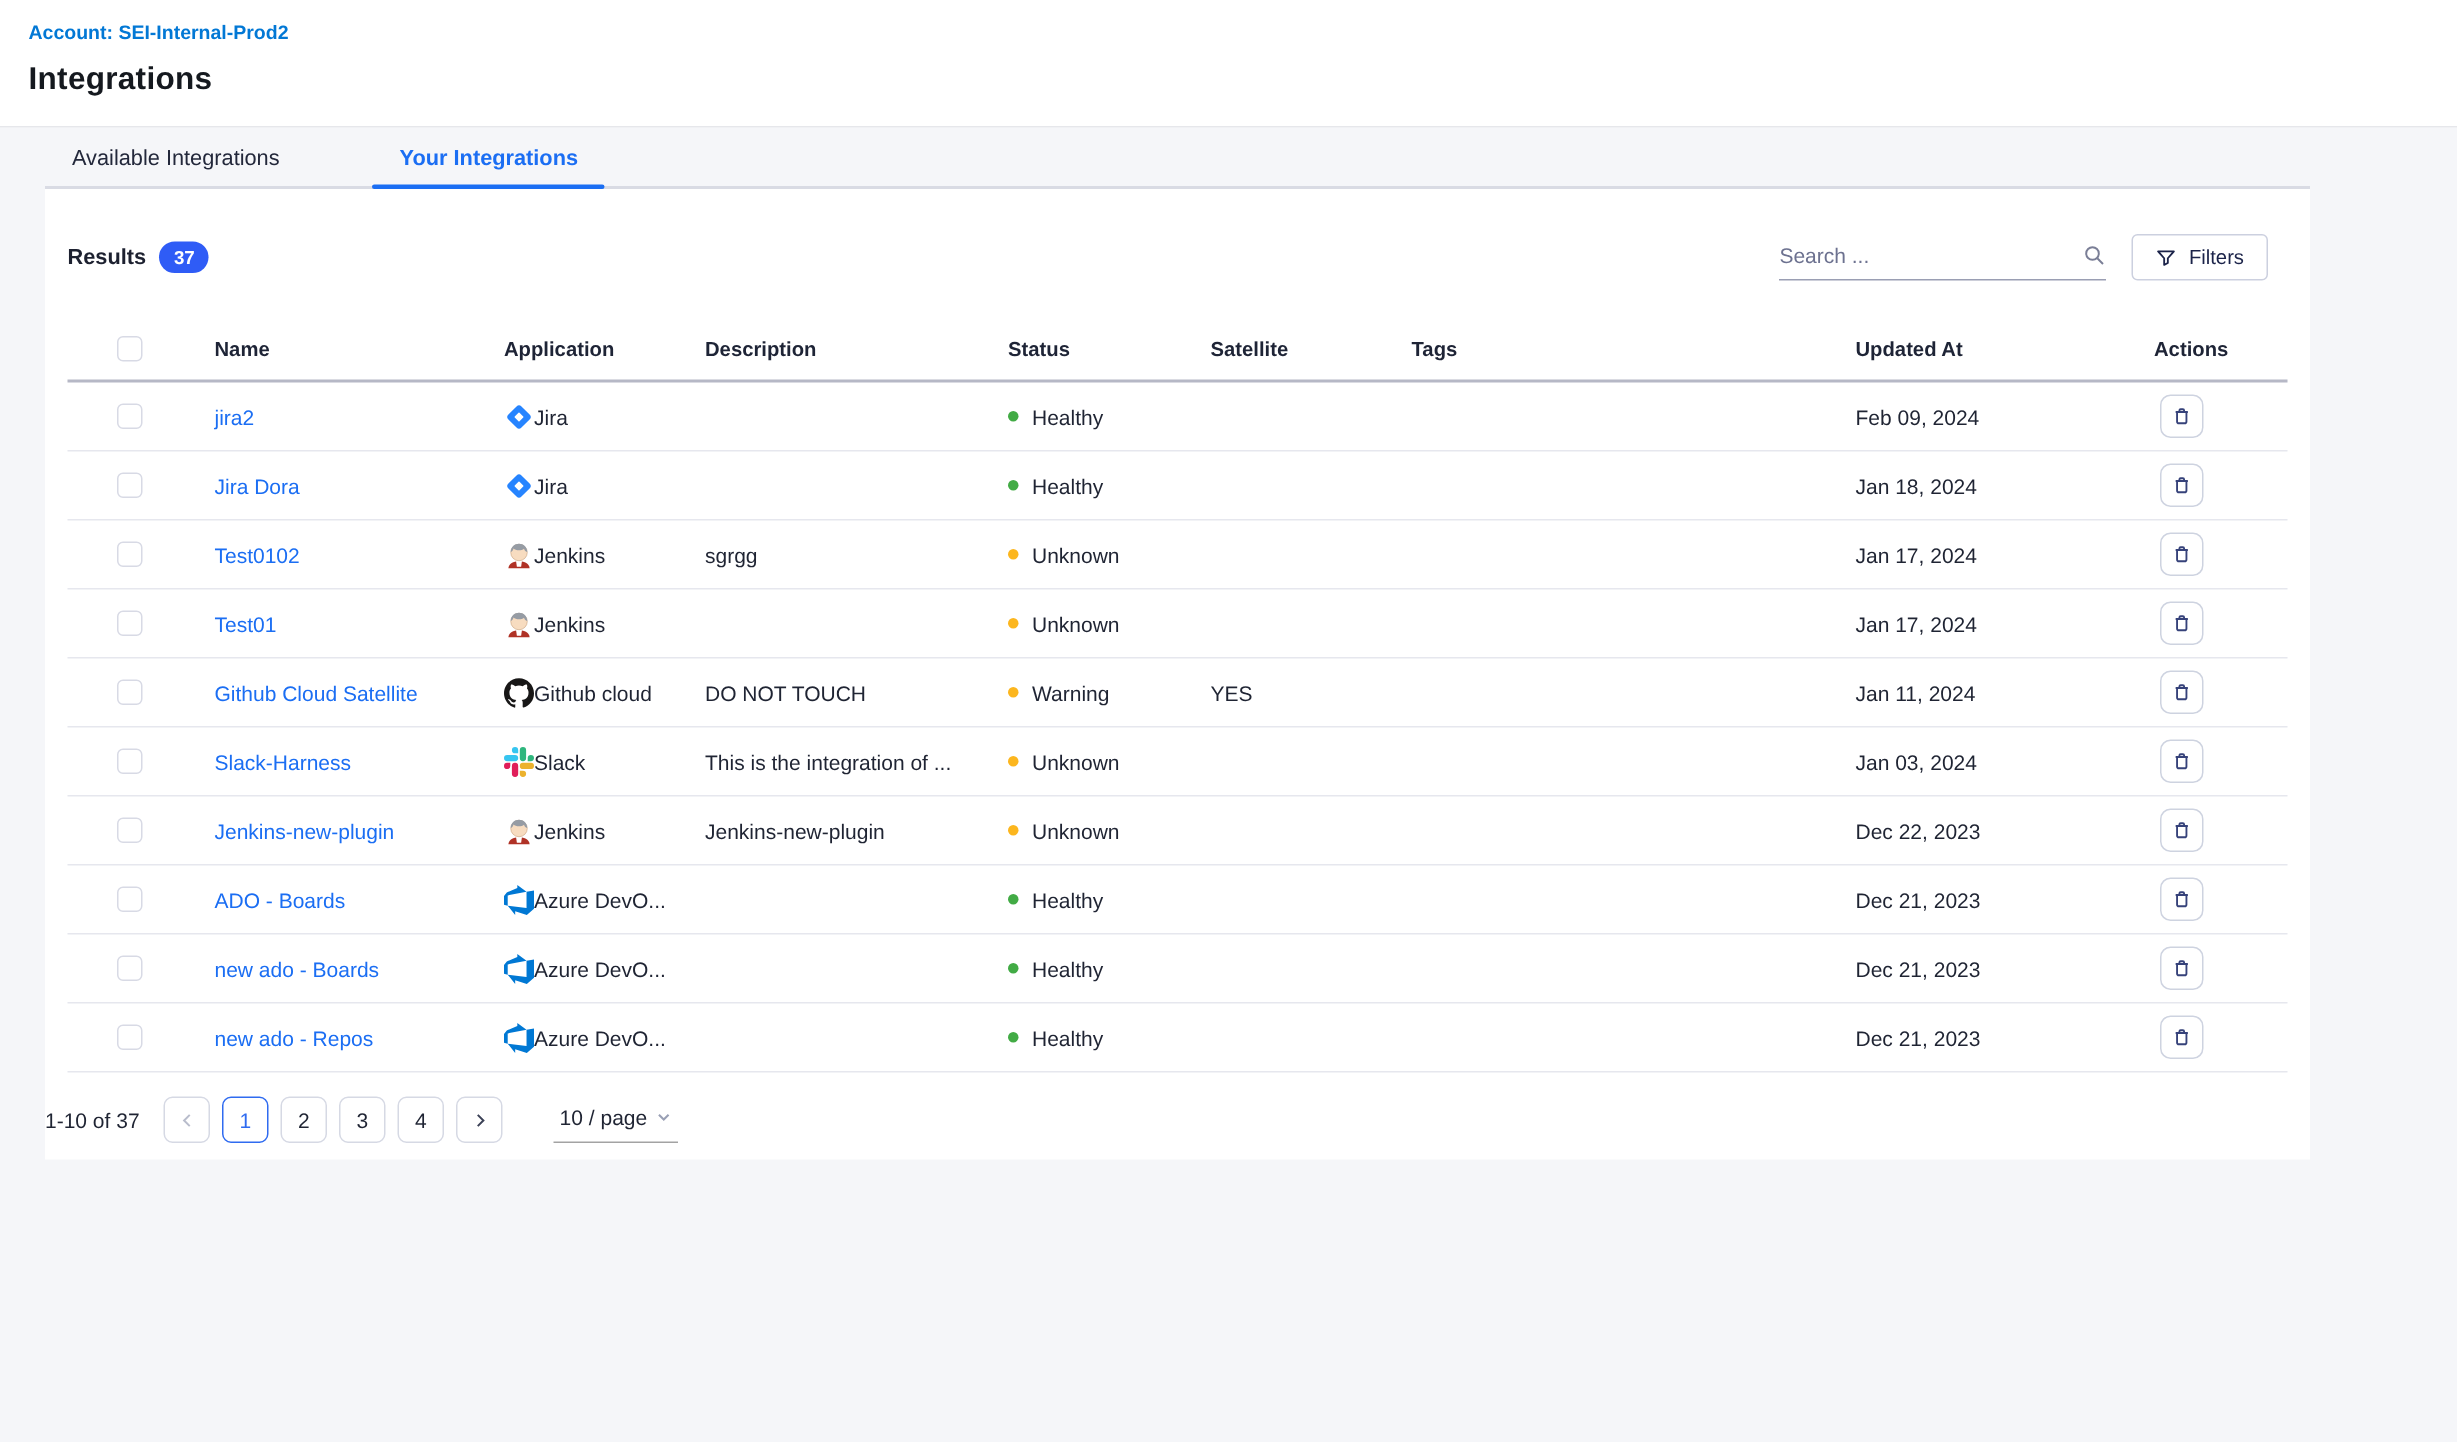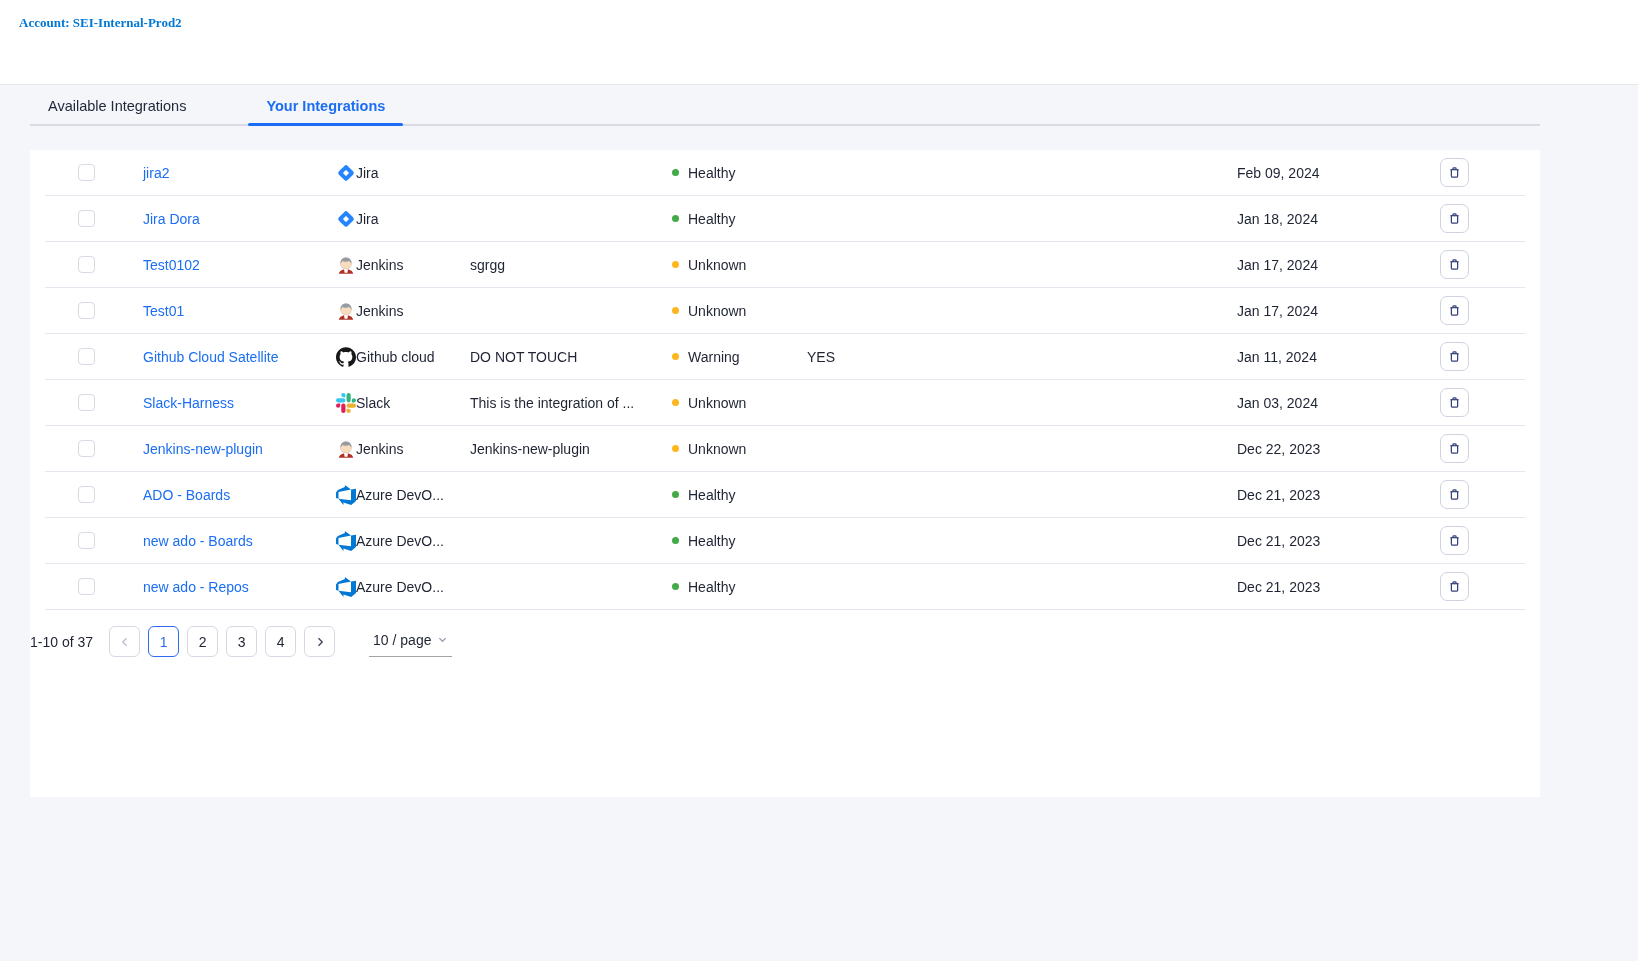"Account: SEI-Internal-Prod2" .account-link { font-family: Liberation Serif, serif -> none }
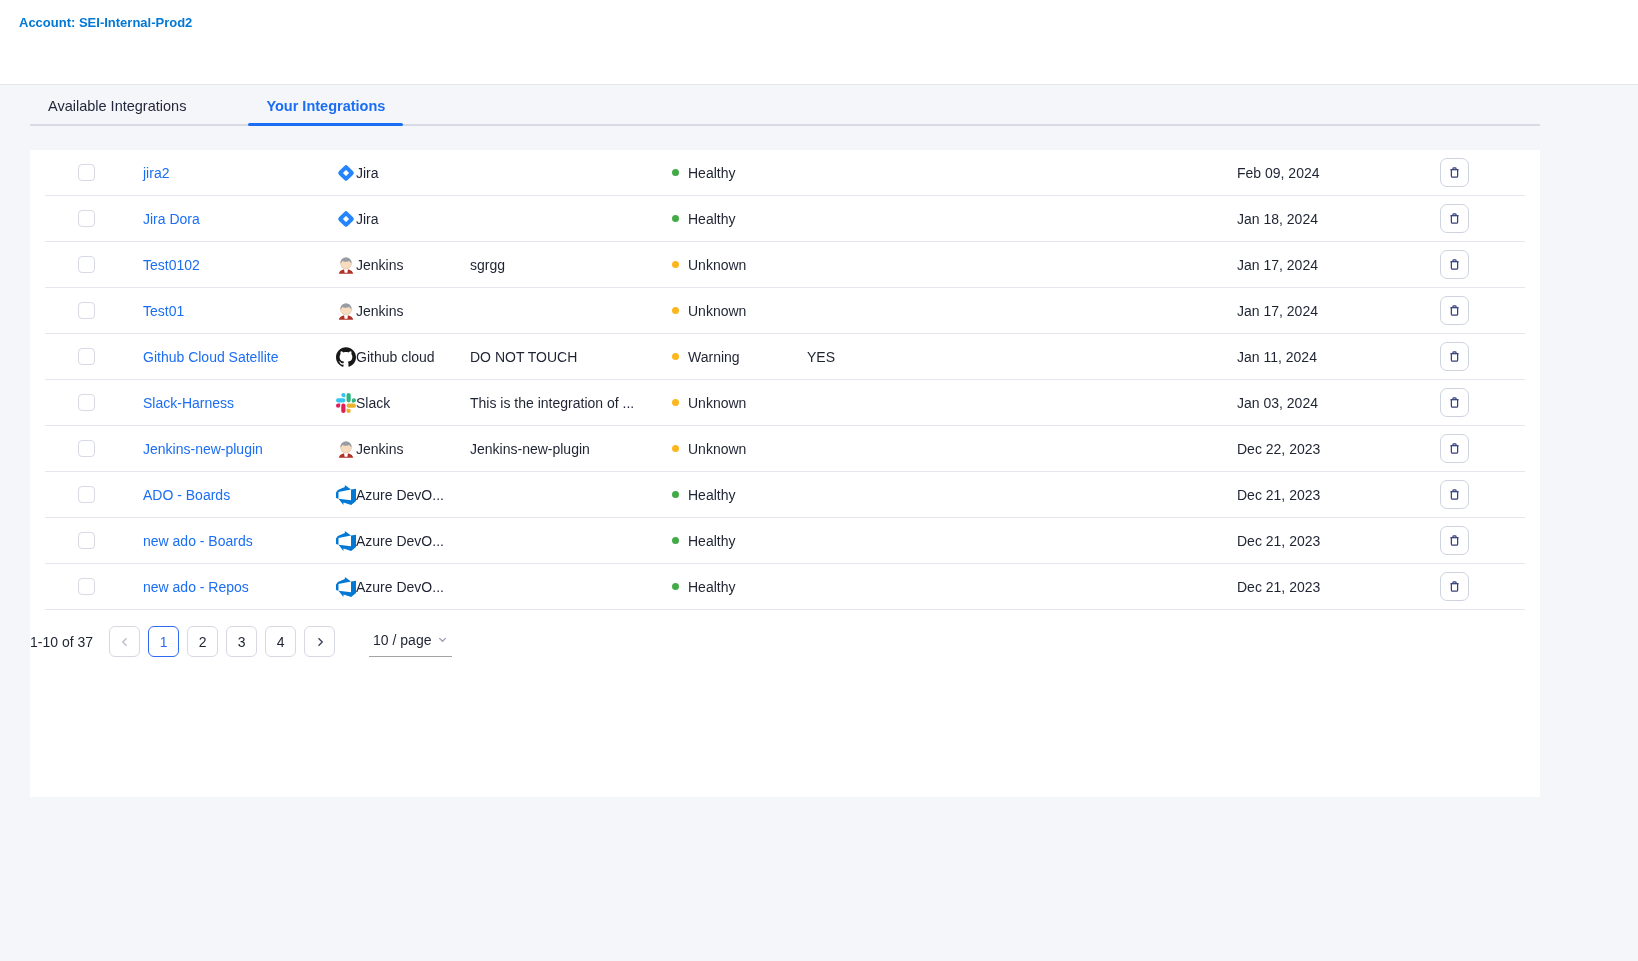"Integrations" div.page-title { html: none -> <div>Integrations</div> }
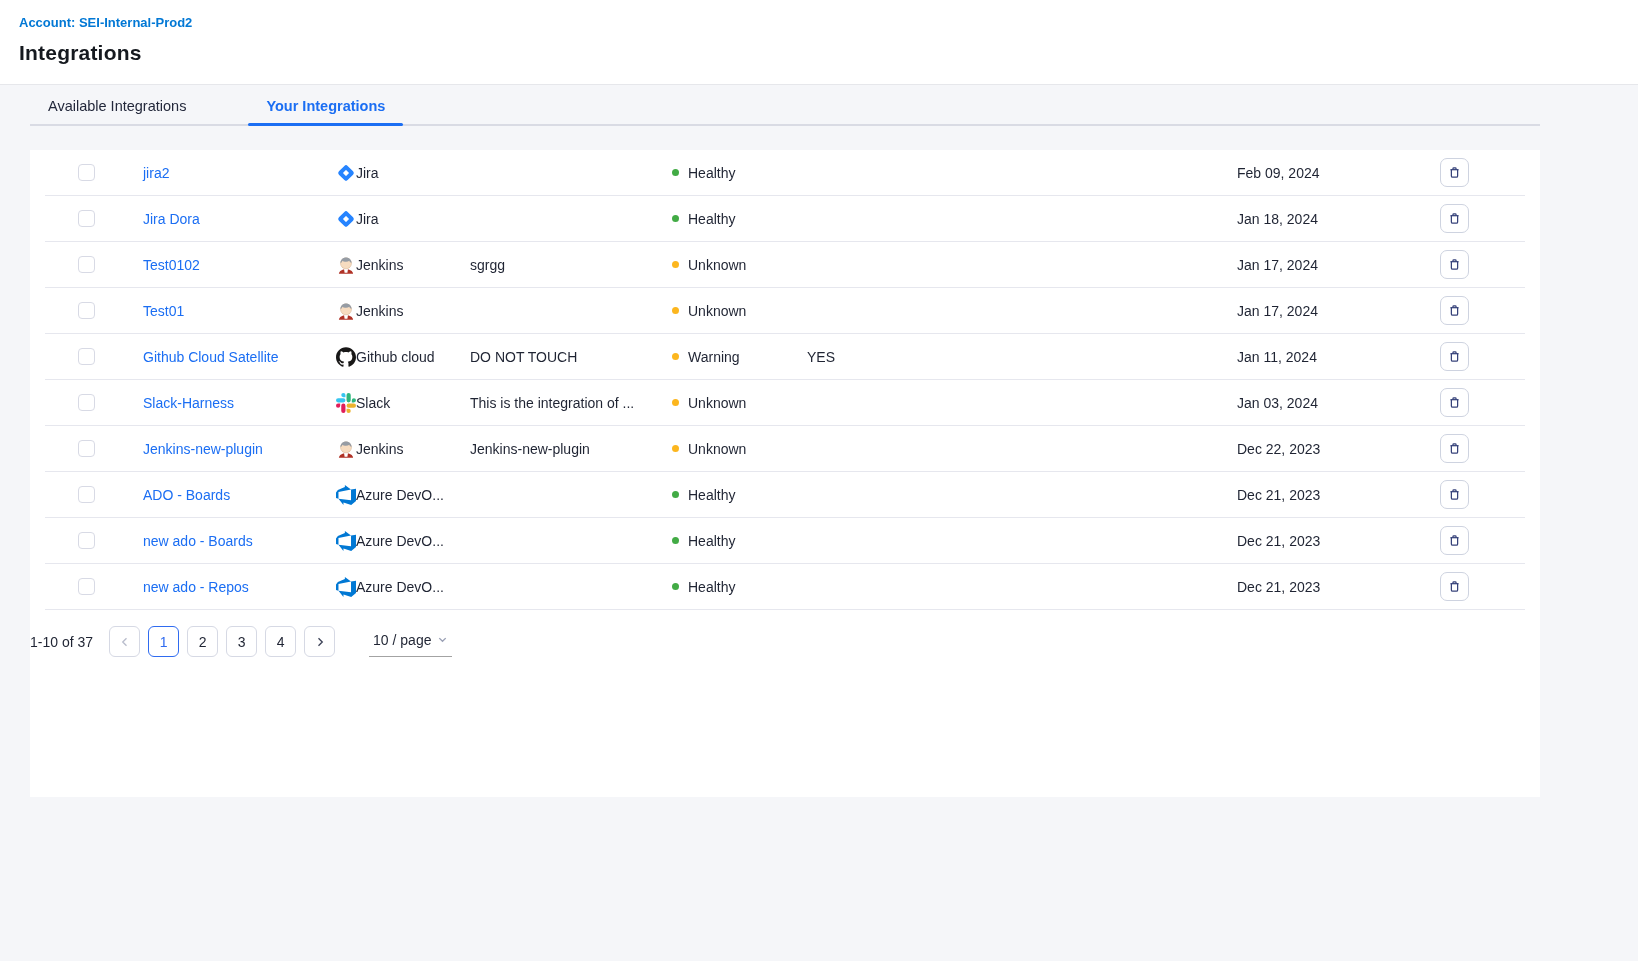"Results" div.toolbar { html: none -> <div> <div> <span>Results</span> <span>37</span> </div> <div> <div> <input> <span> <svg> <circle></circle> <path></path> </svg> </span> </div> <button> <span> <svg> <path></path> </svg> </span> <span>Filters</span> </button> </div> </div> }
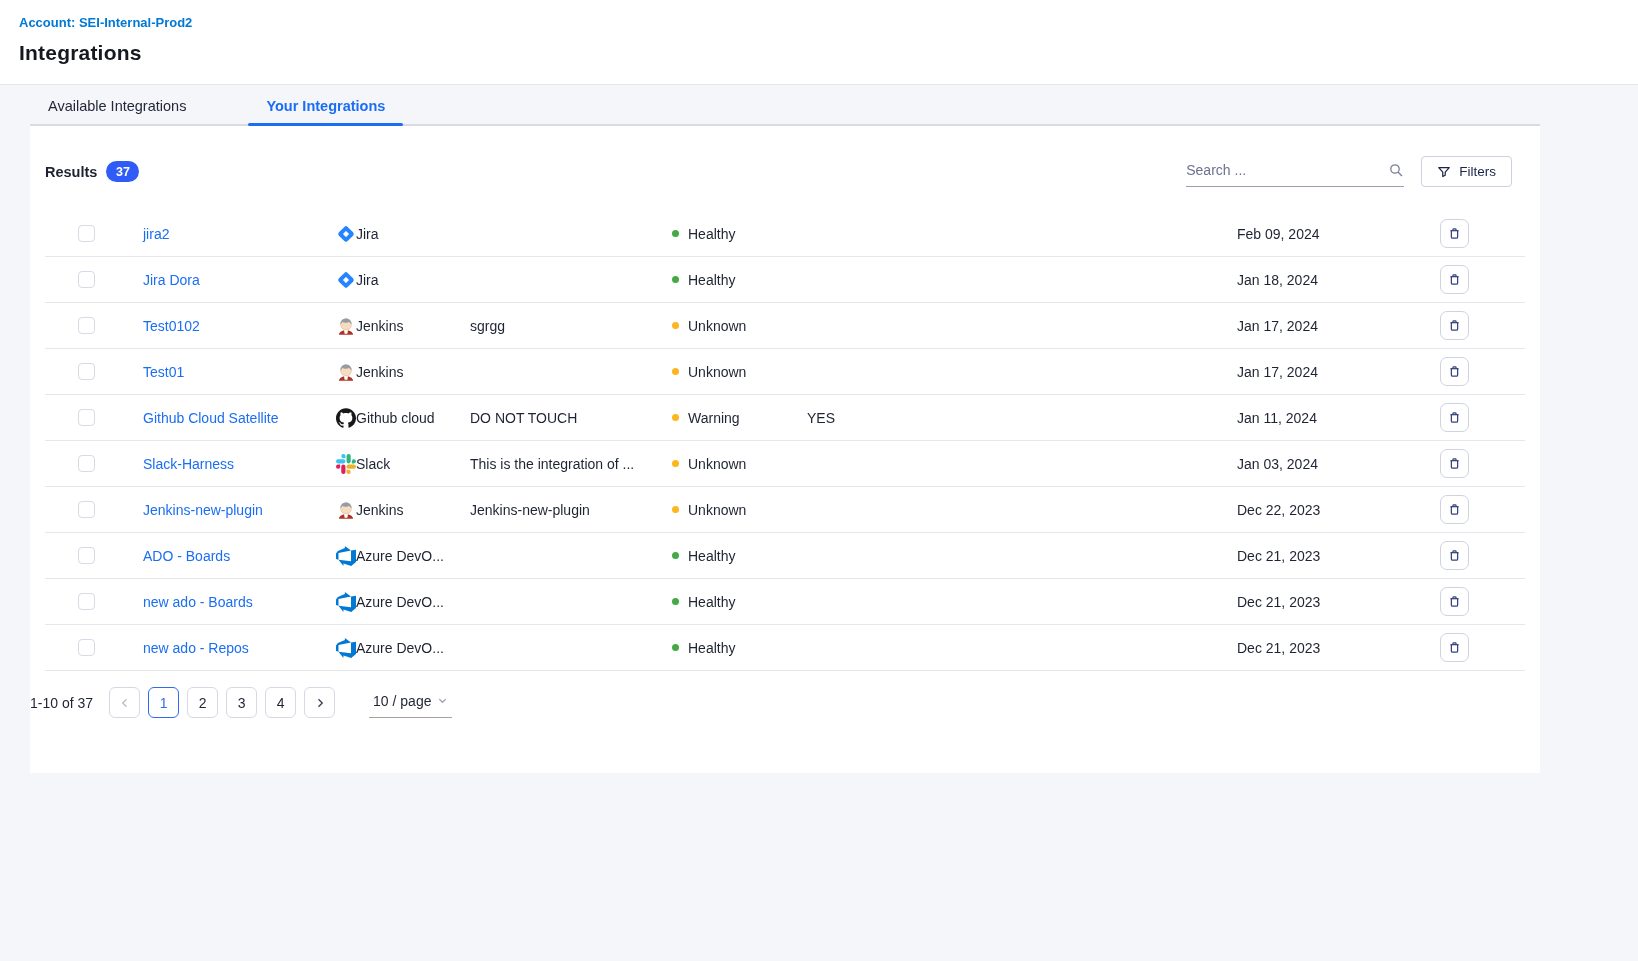"Name" div.thead { html: none -> <div> <div> <div></div> </div> <div>Name</div> <div>Application</div> <div>Description</div> <div>Status</div> <div>Satellite</div> <div>Tags</div> <div>Updated At</div> <div>Actions</div> </div> }
